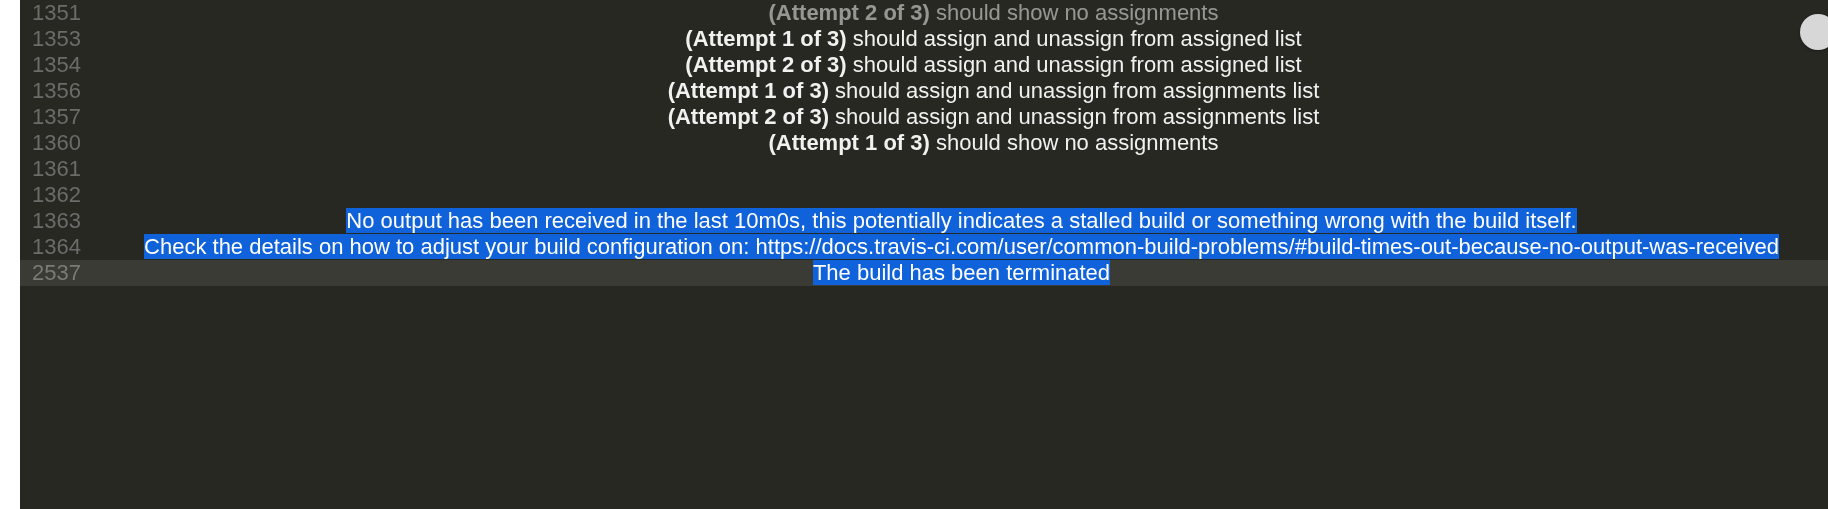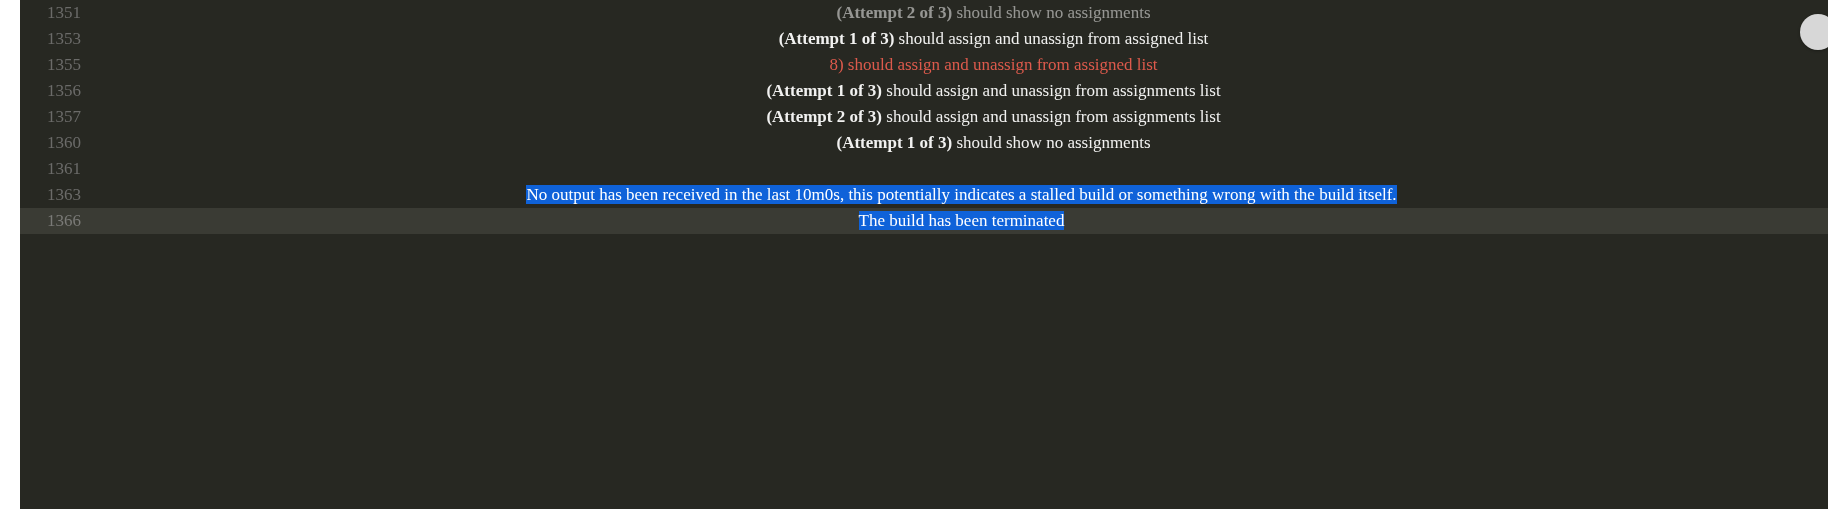"1351" .console { font-family: Liberation Serif, serif -> Liberation Sans, sans-serif; font-size: 17px -> 22px }
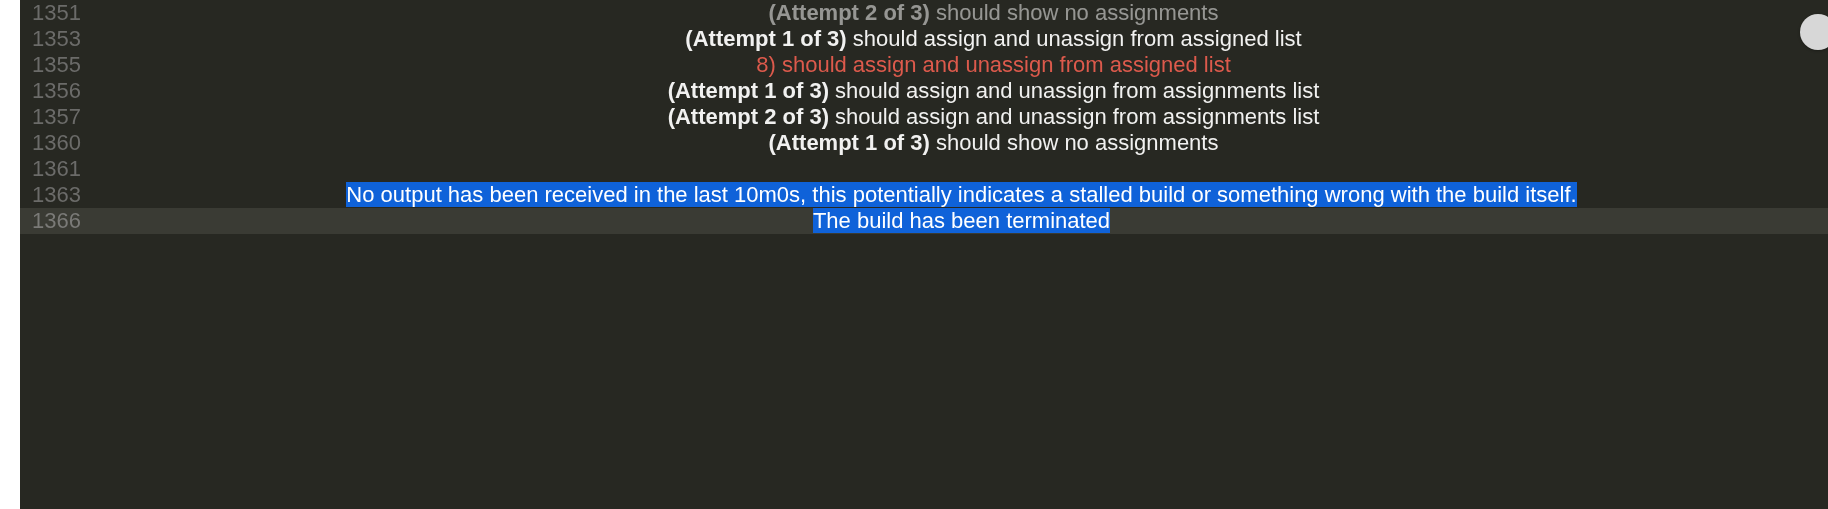"1354" div.row { html: none -> <div><div>1354</div><div><span>(Attempt 2 of 3) </span><span>should assign and unassign from assigned list</span></div></div> }
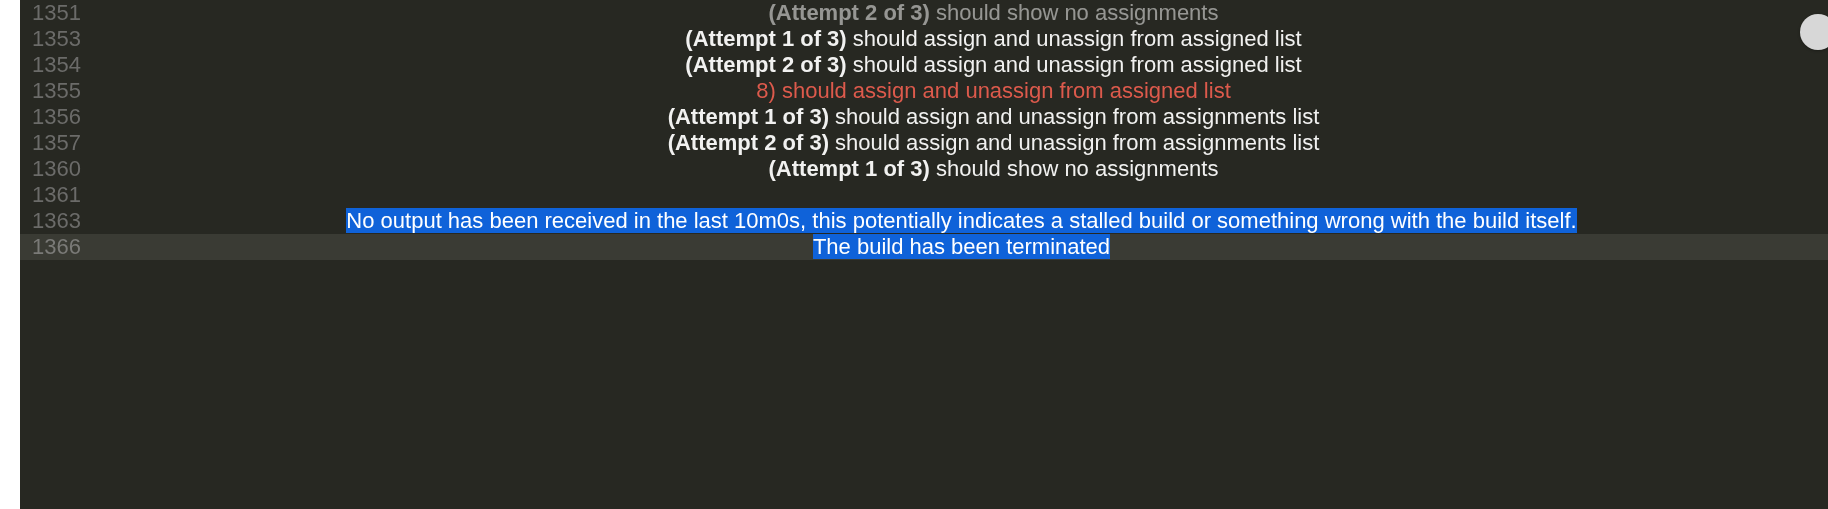"1355" div.row { html: <div><div>1355</div><div><span>8) should assign and unassign from assigned list</span></div></div> -> none }
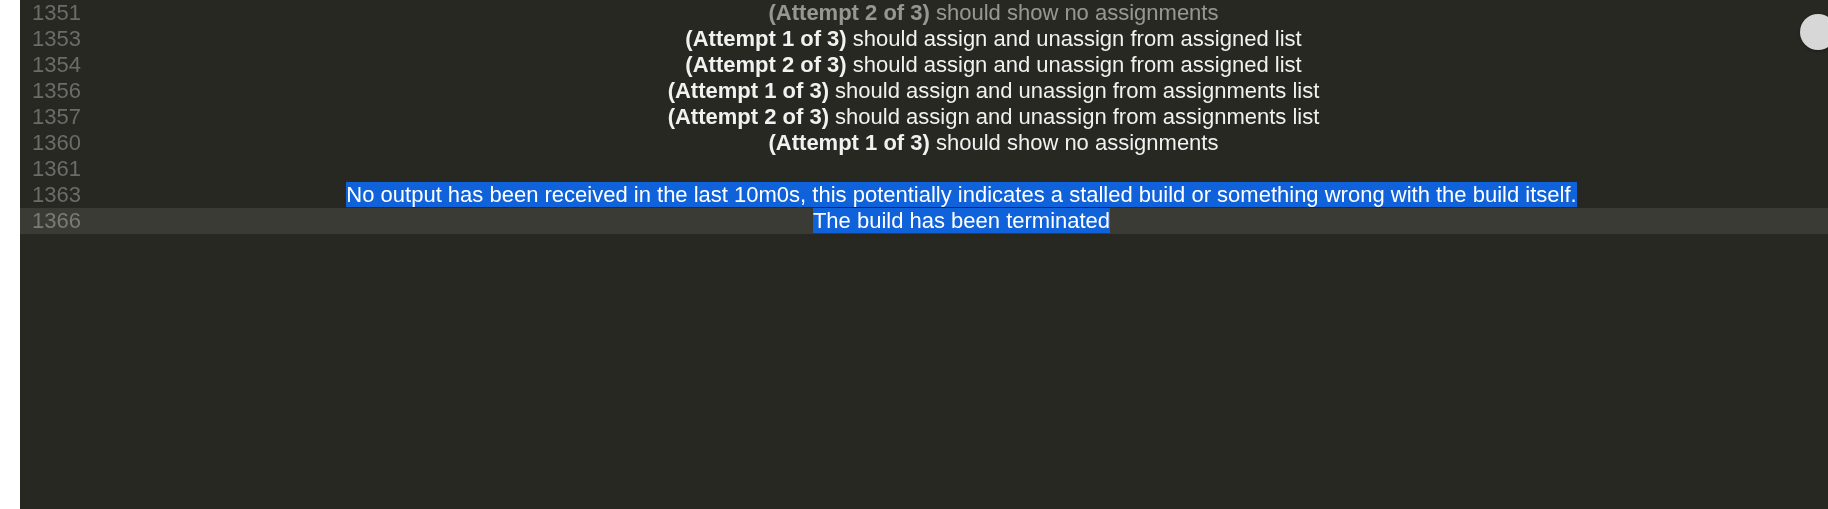"1362" div.row { html: none -> <div><div>1362</div><div><span> </span></div></div> }
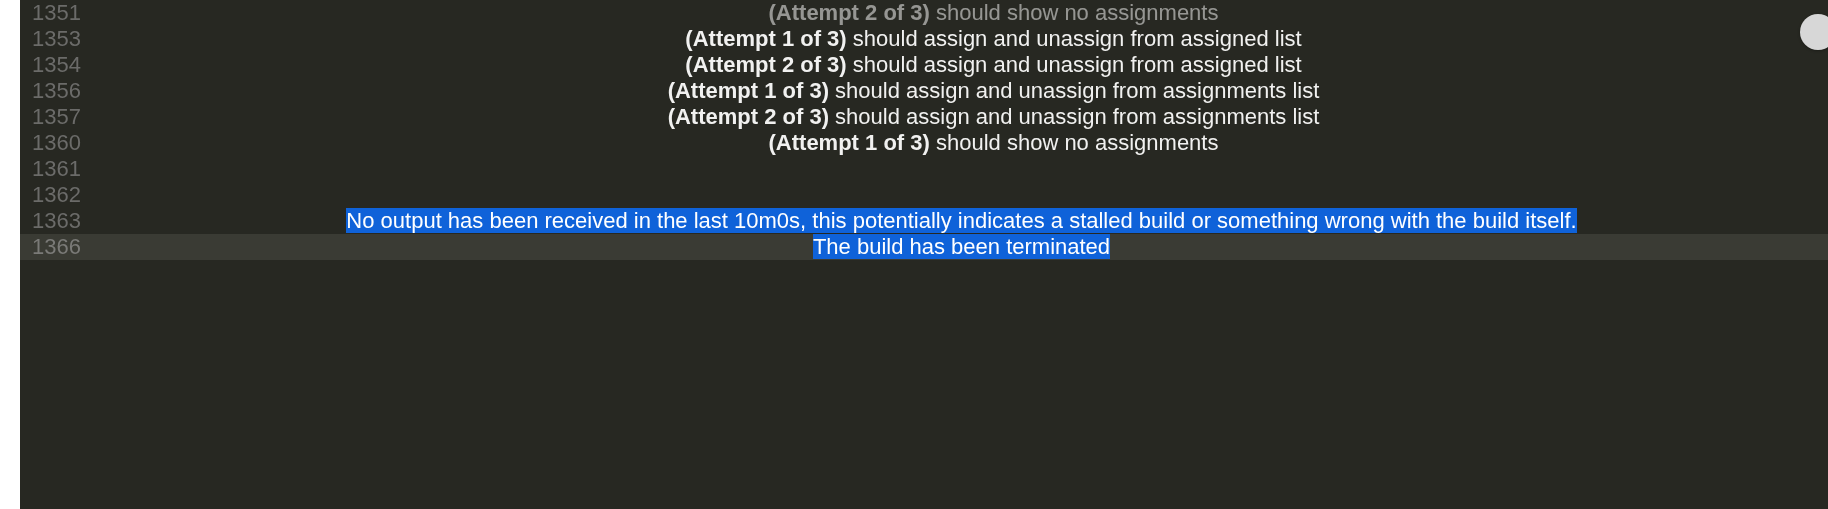"1364" div.row { html: none -> <div><div>1364</div><div><span>Check the details on how to adjust your build configuration on: https://docs.travis-ci.com/user/common-build-problems/#build-times-out-because-no-output-was-received</span></div></div> }
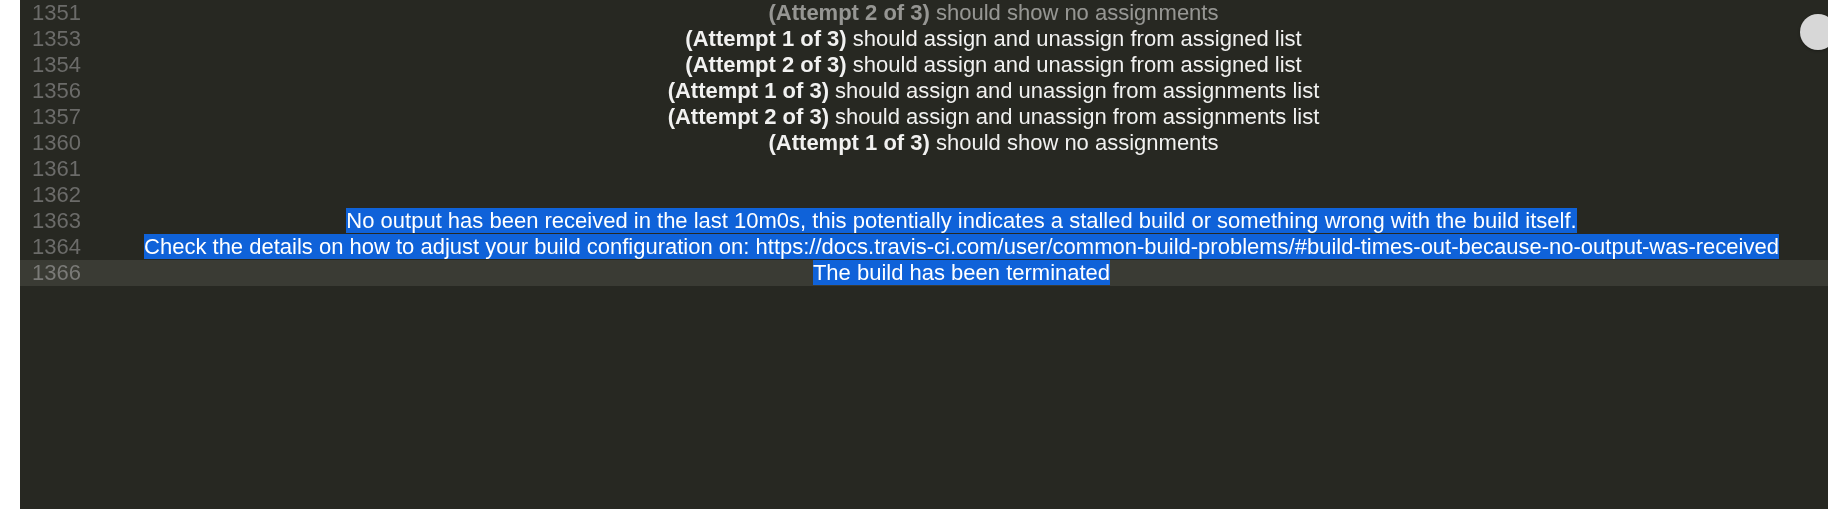"1366" div.lineno { text: 1366 -> 2537 }
